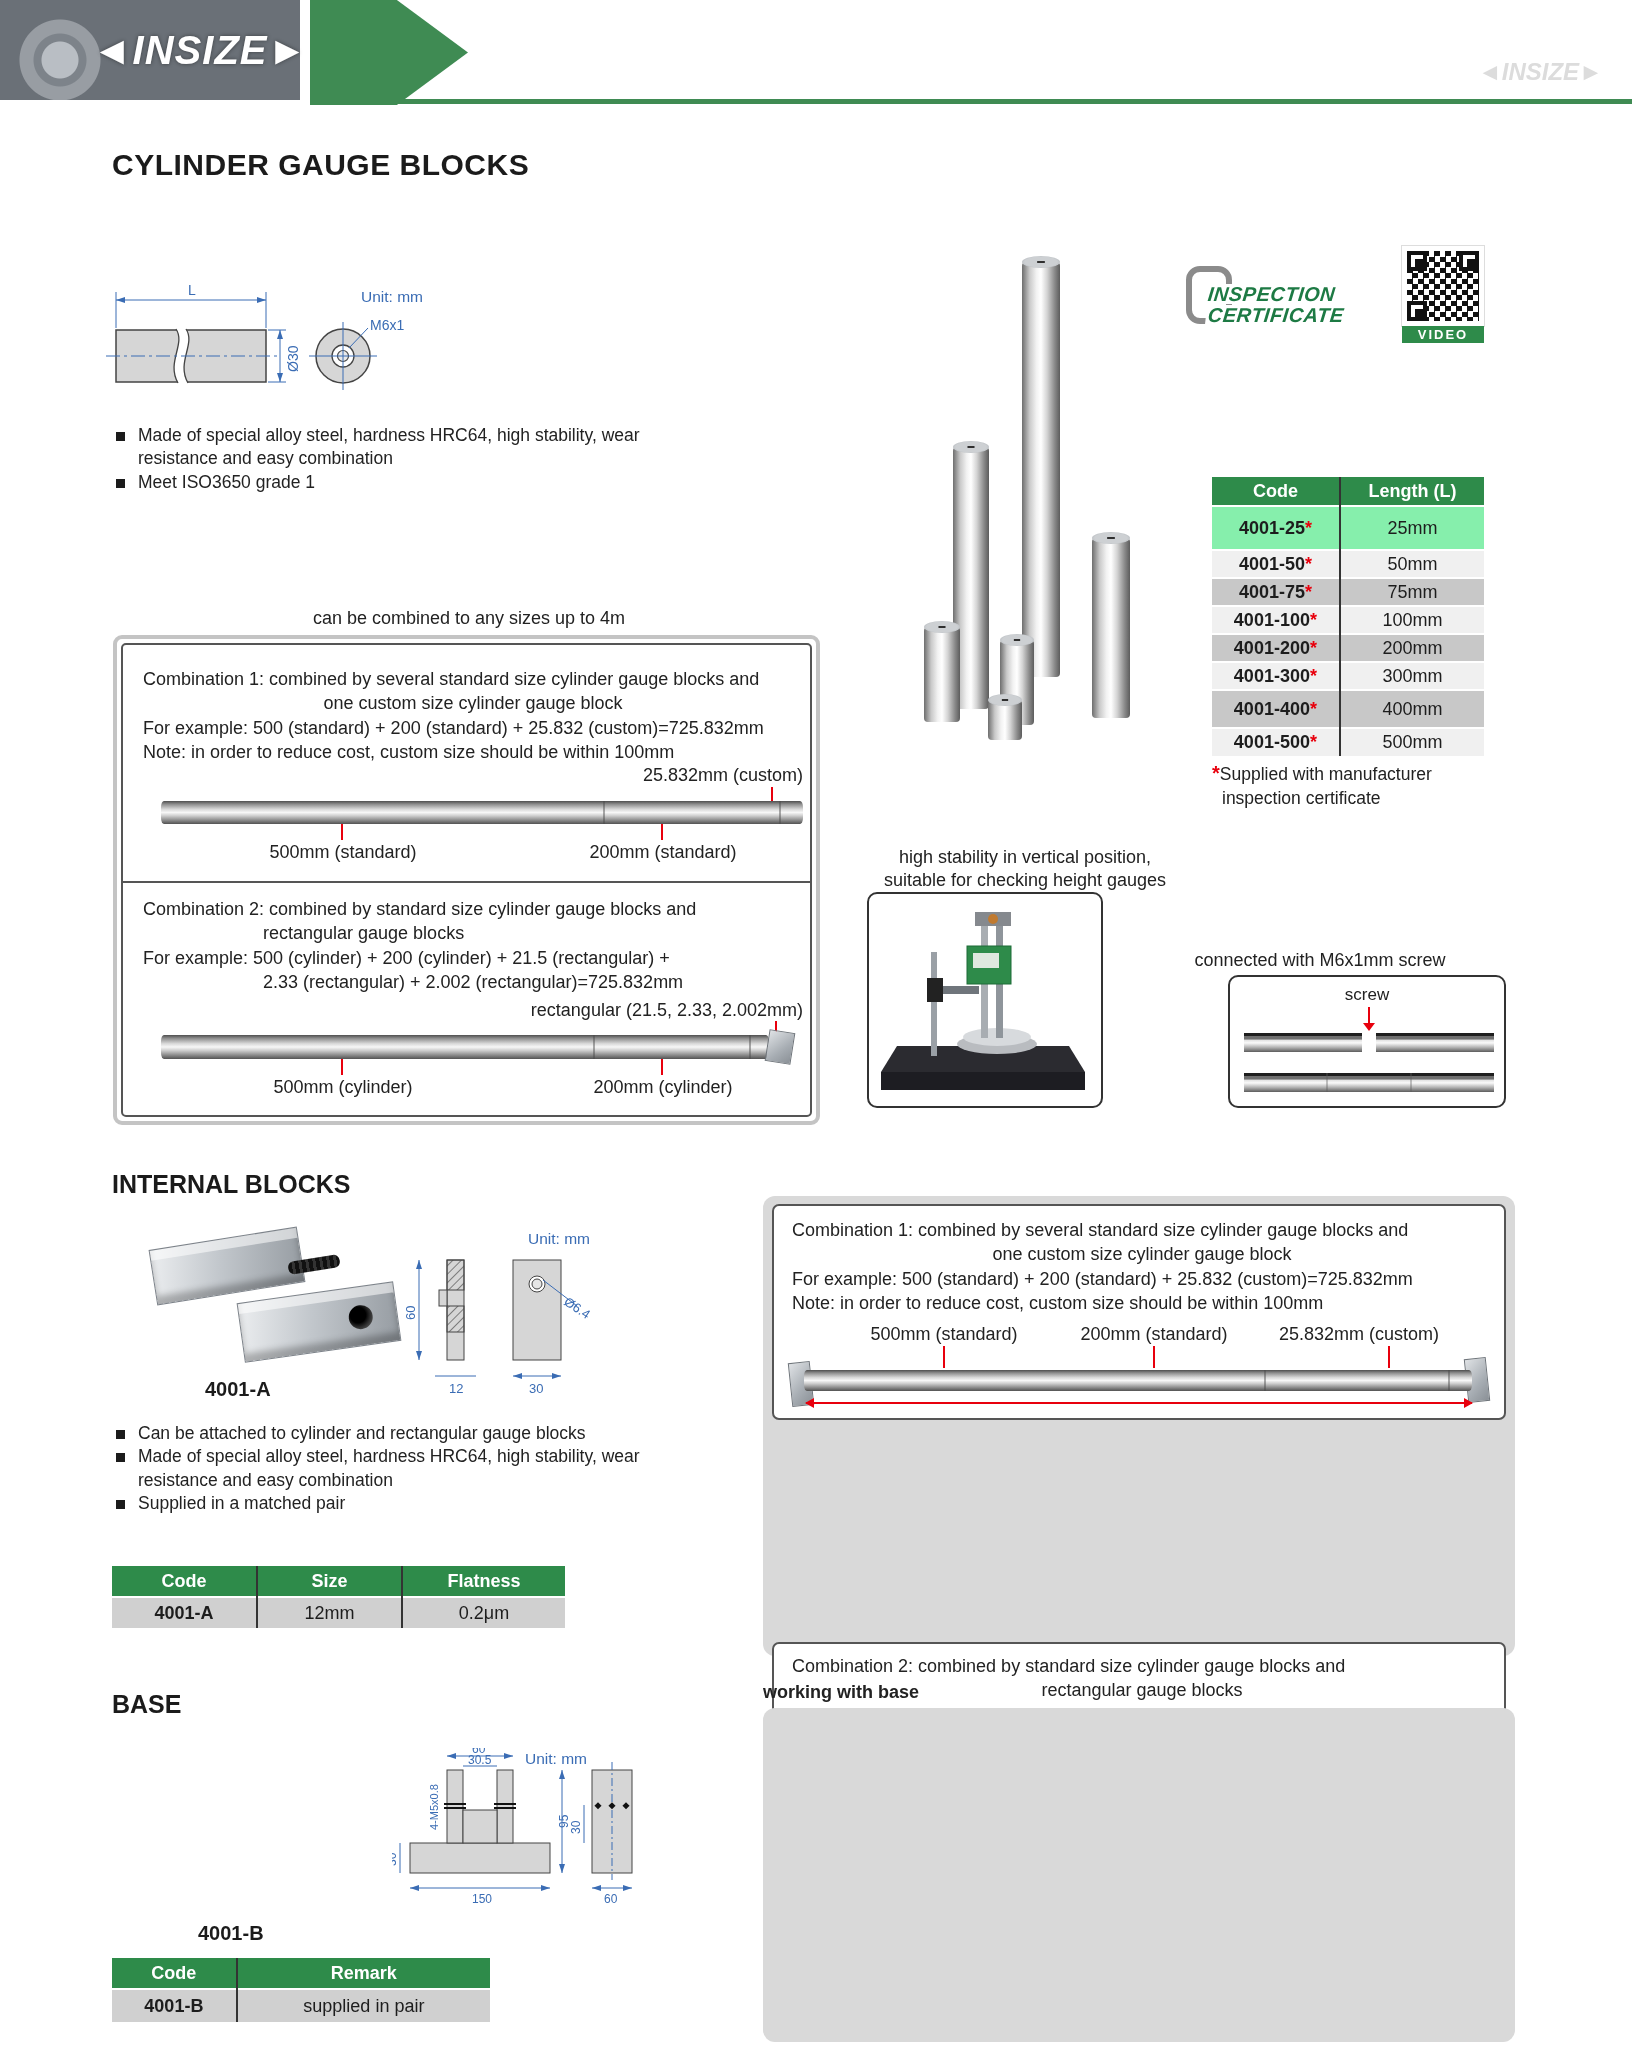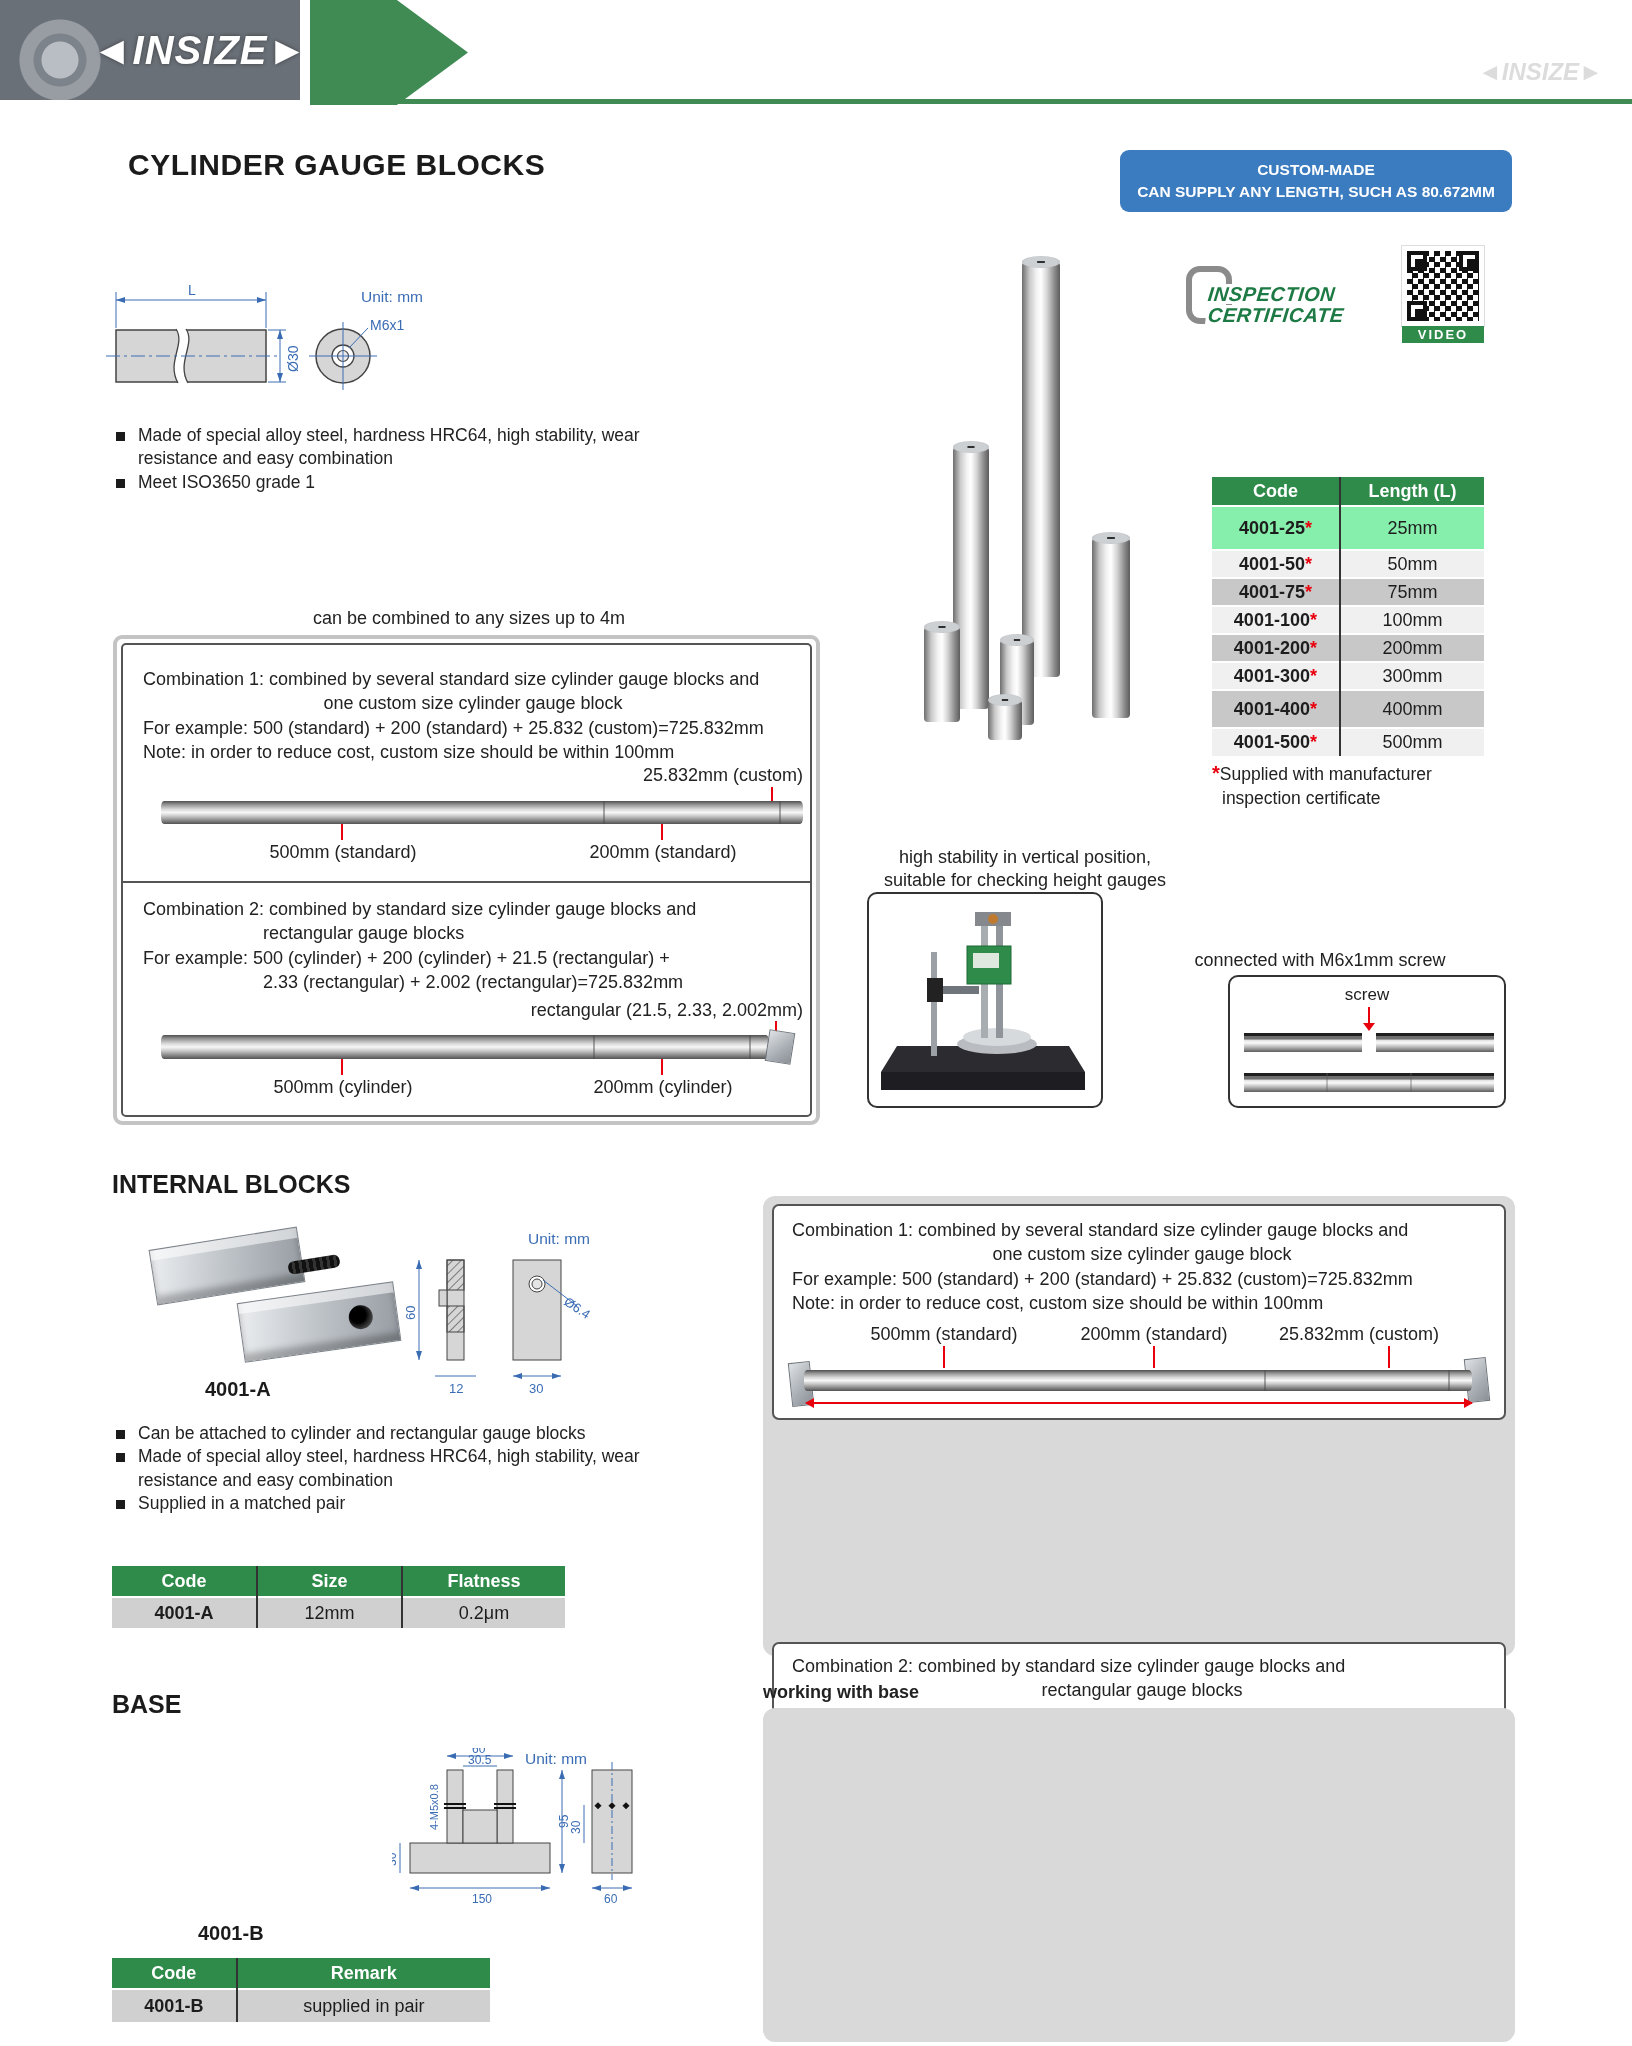"CYLINDER GAUGE BLOCKS" div.abs { margin-left: 16px -> none }
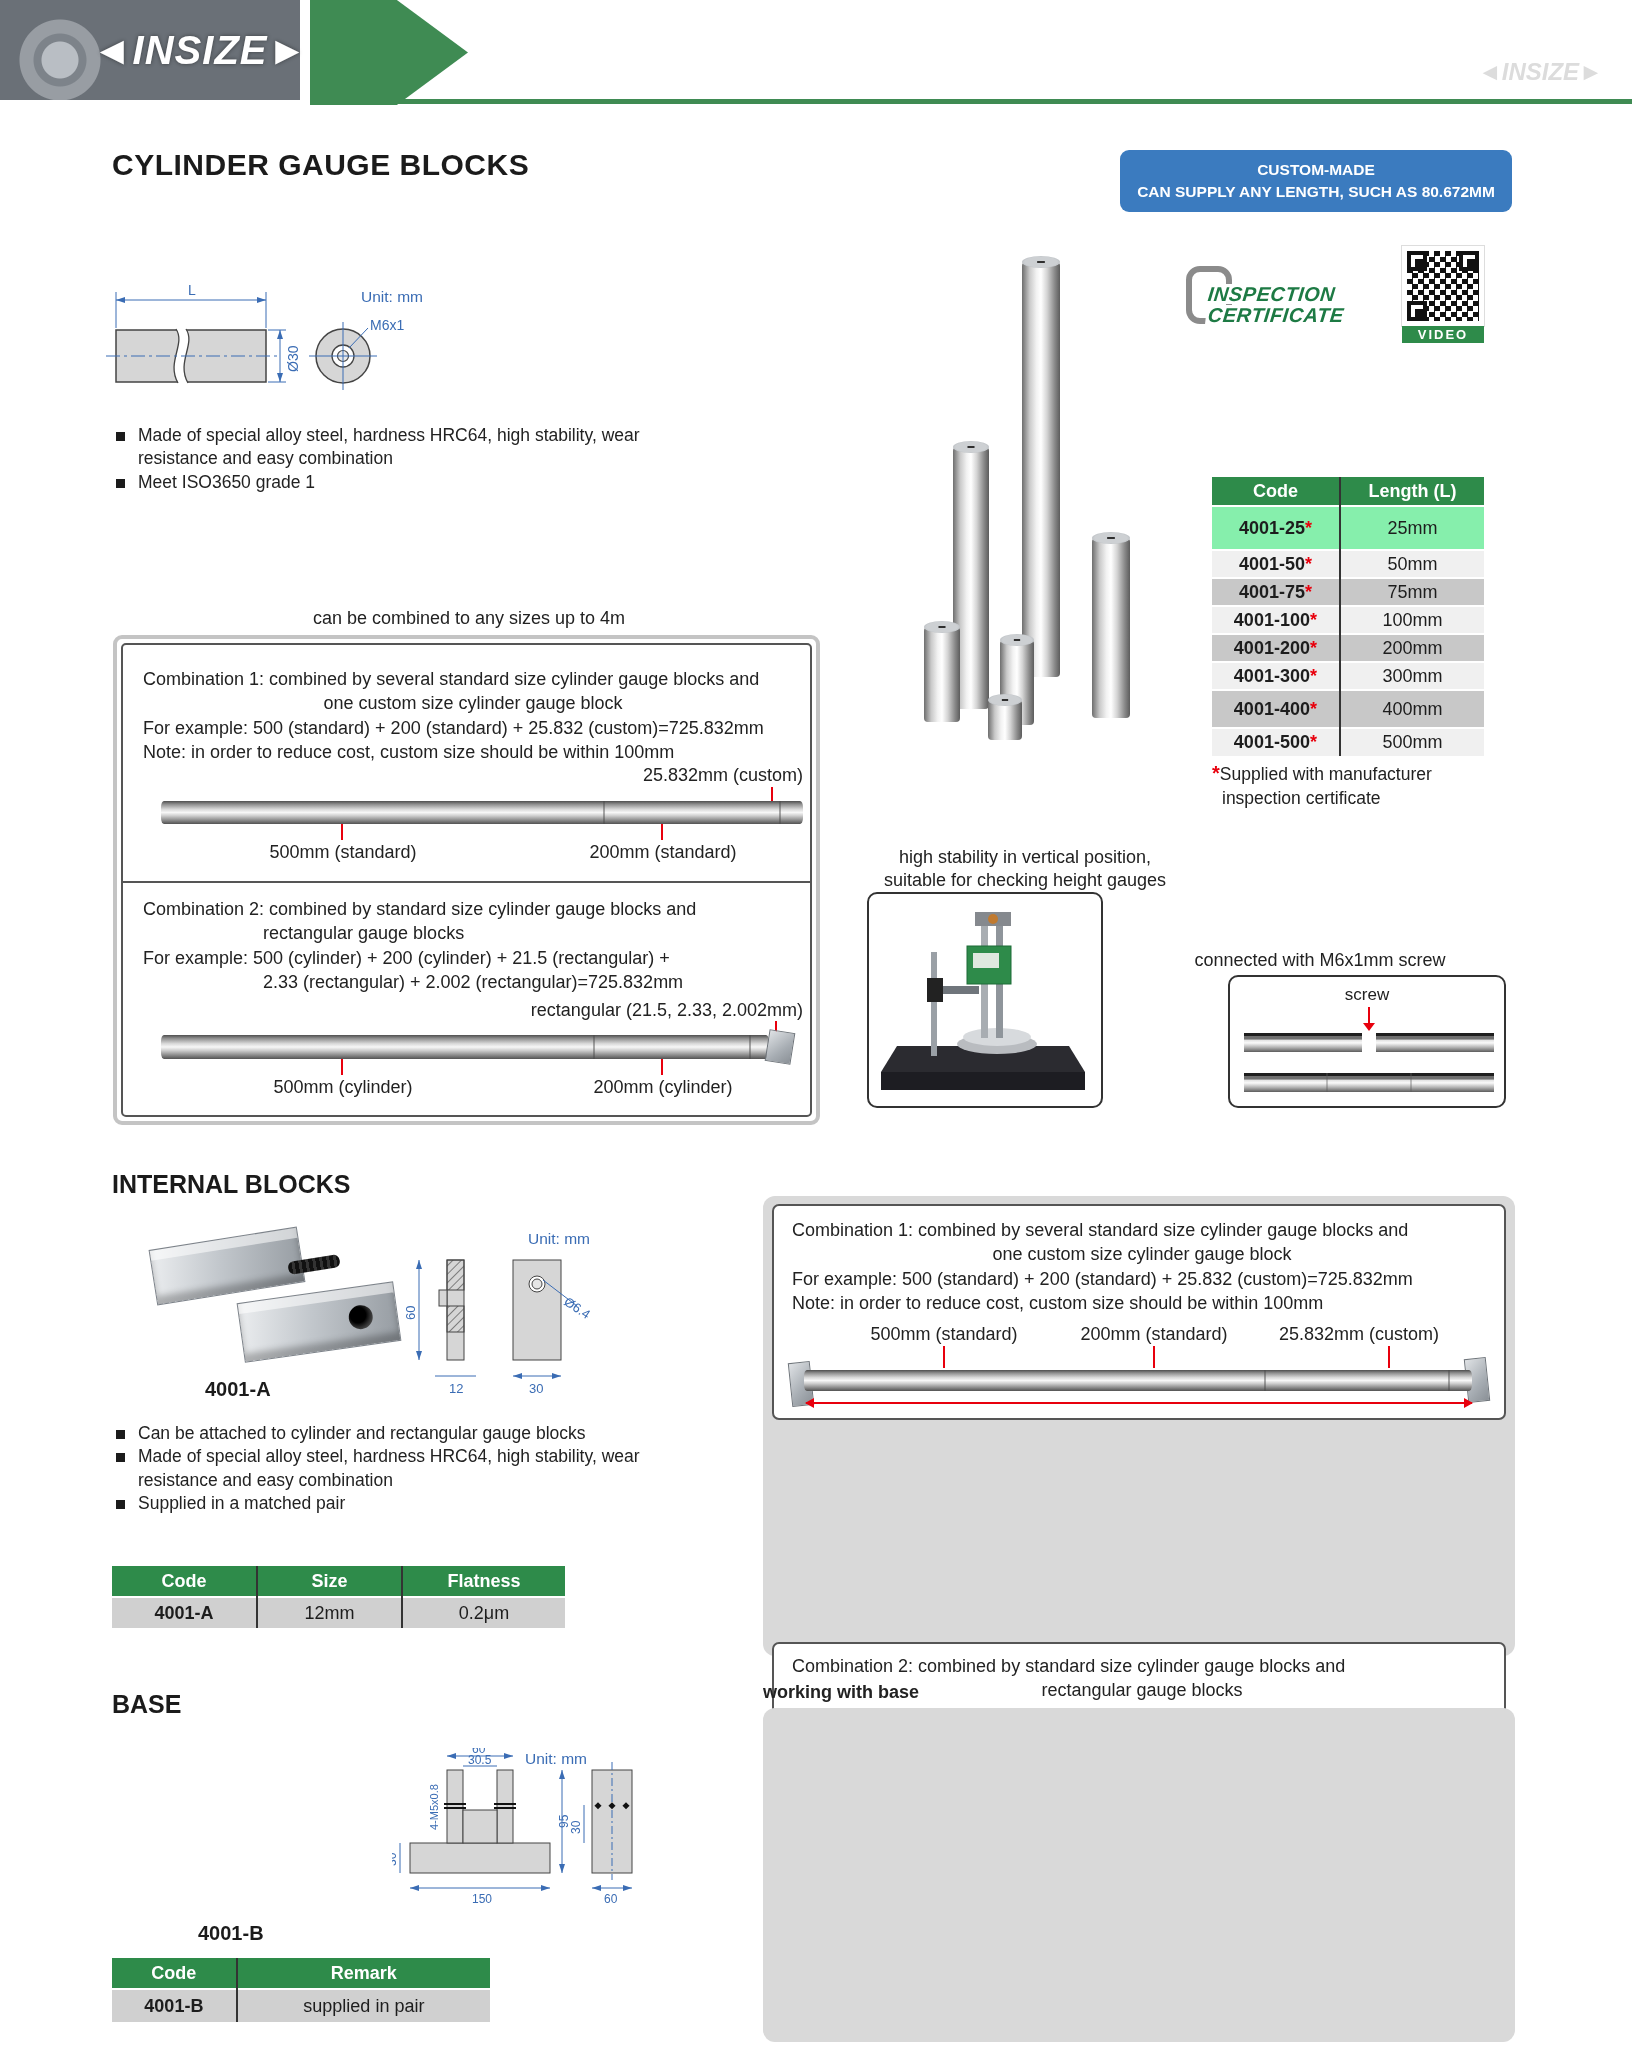"CUSTOM-MADE" div.abs { html: <div> <div>CUSTOM-MADE</div> <div>CAN SUPPLY ANY LENGTH, SUCH AS 80.672MM</div> </div> -> none }
